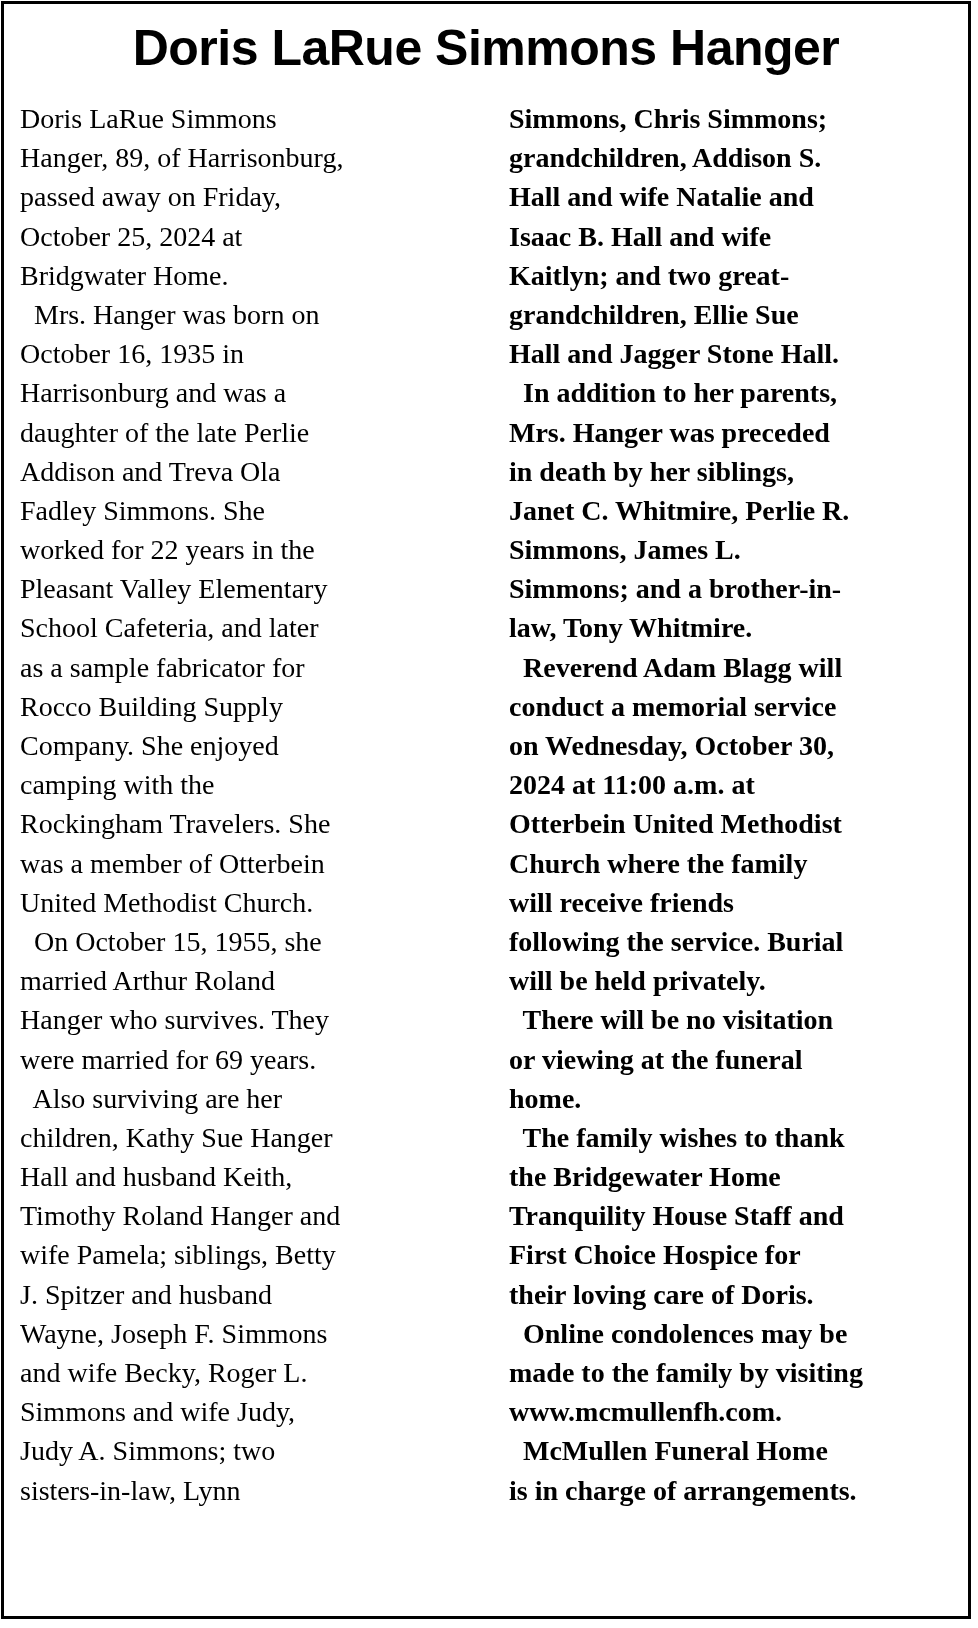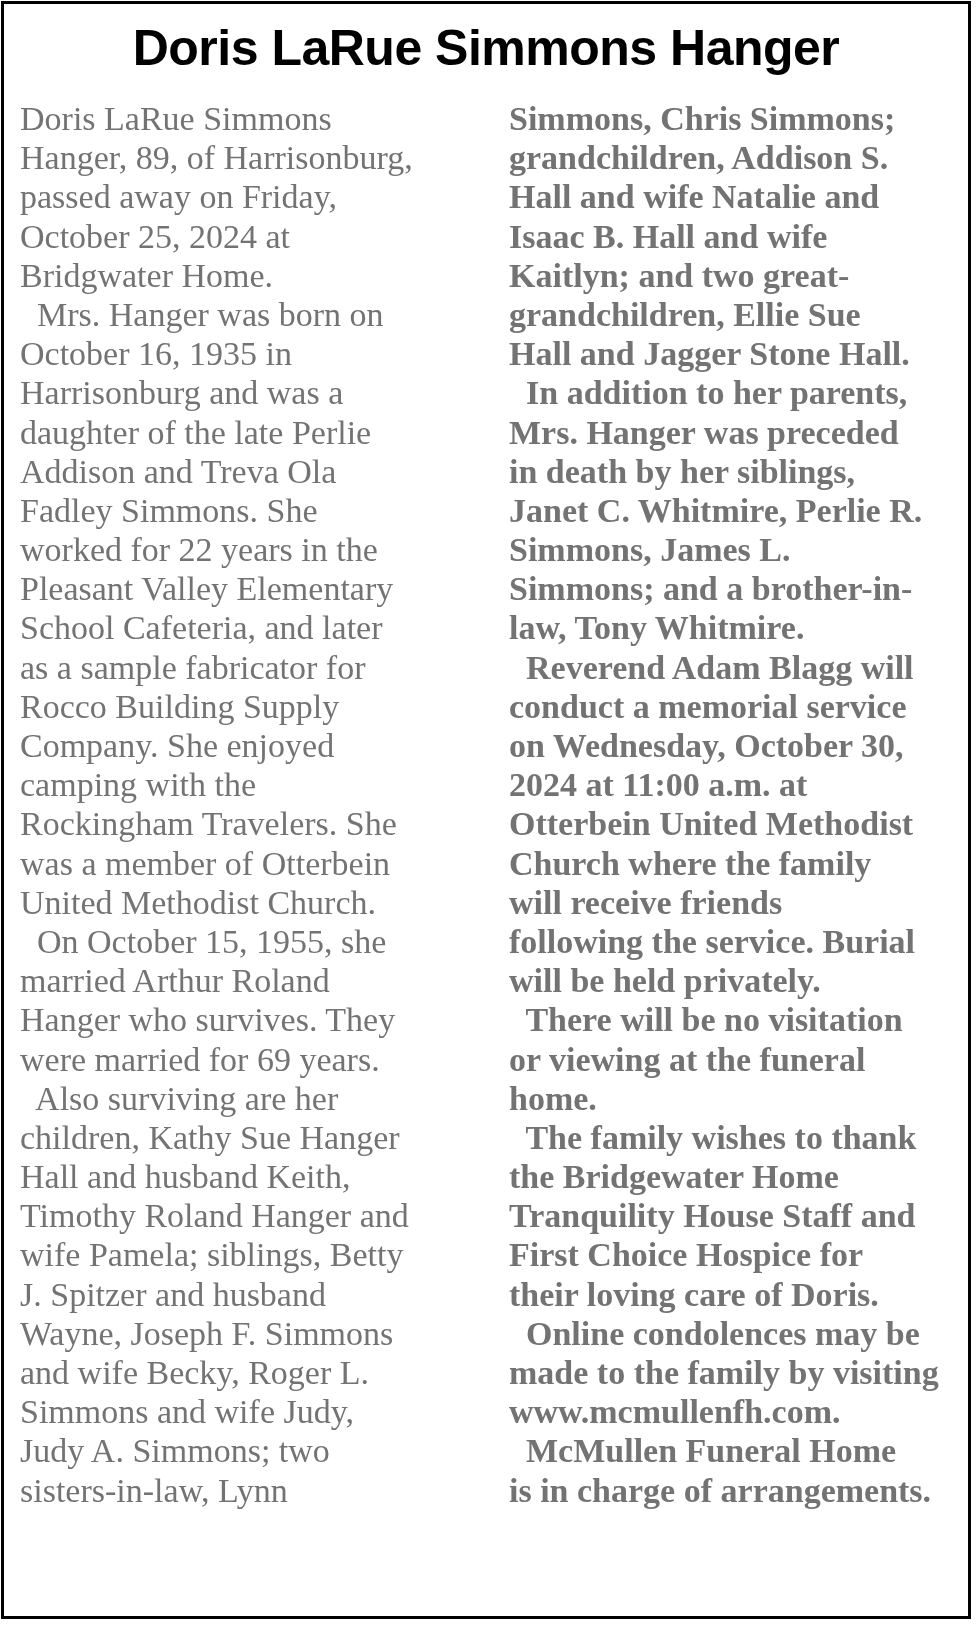"Doris LaRue Simmons" .col { color: #737373 -> #000000; font-size: 34px -> 28px }
